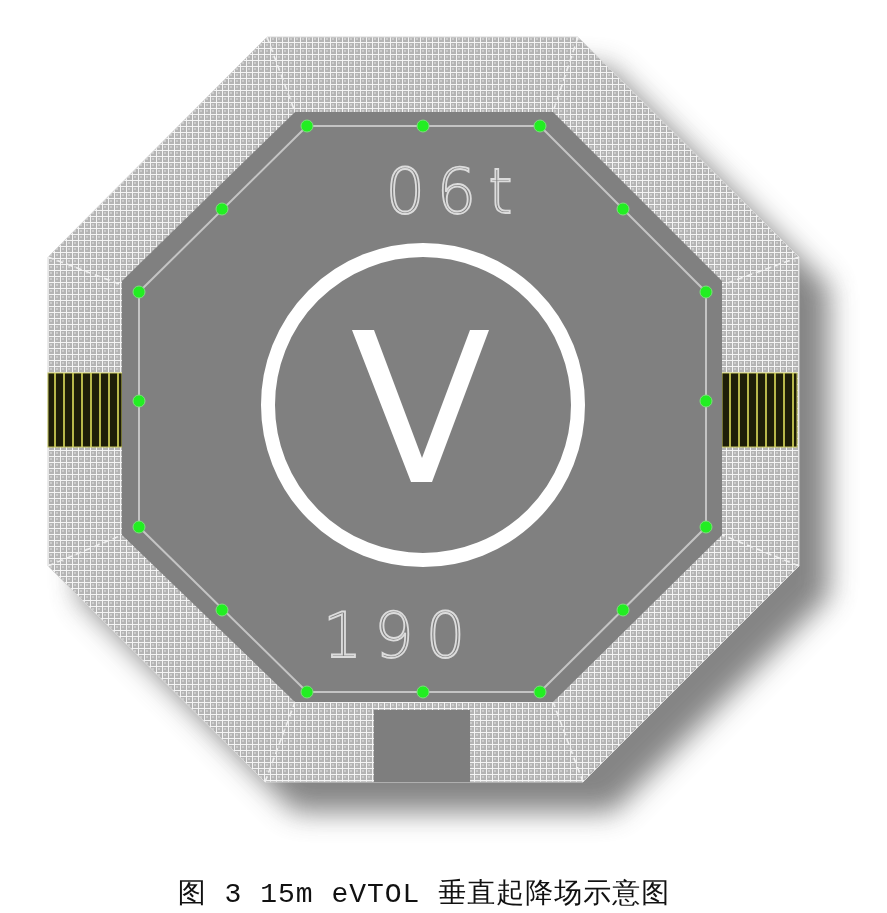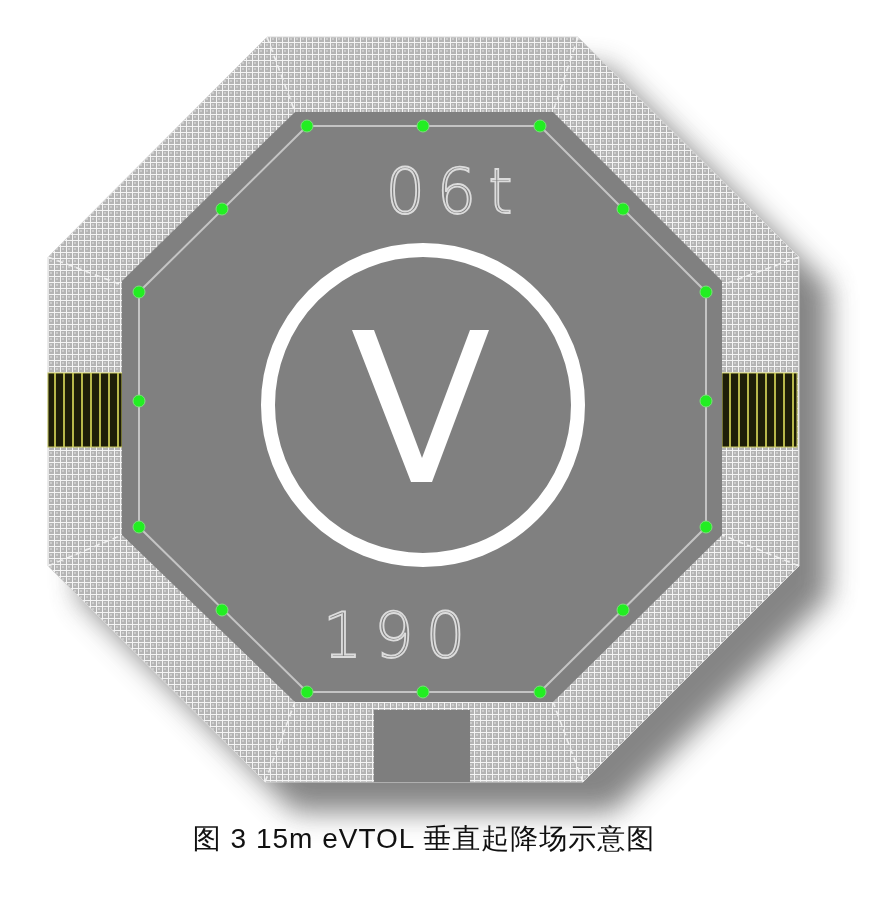"图 3 15m eVTOL 垂直起降场示意图" #caption { font-family: Liberation Sans, sans-serif -> Liberation Mono, monospace; top: 820px -> 874px }
